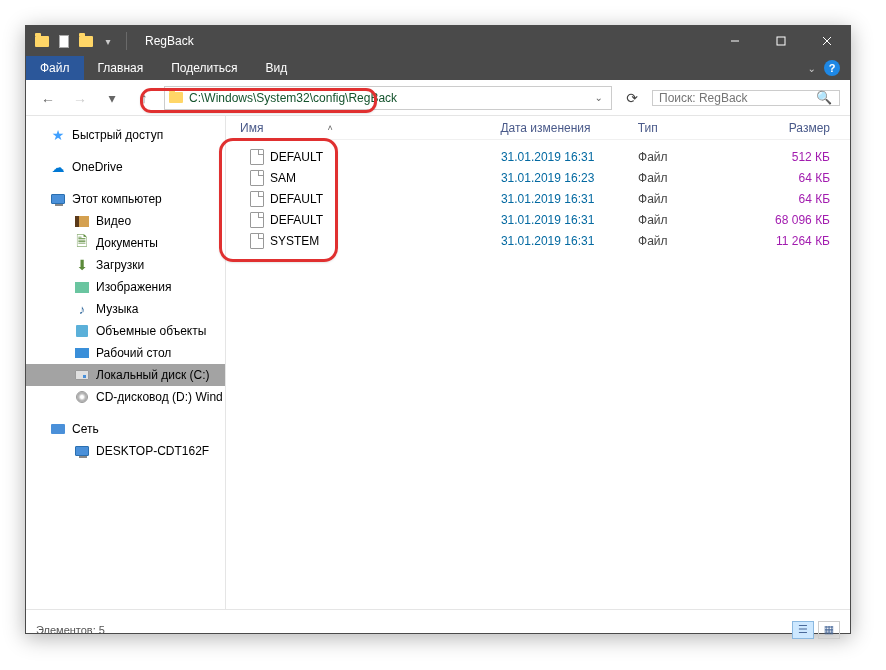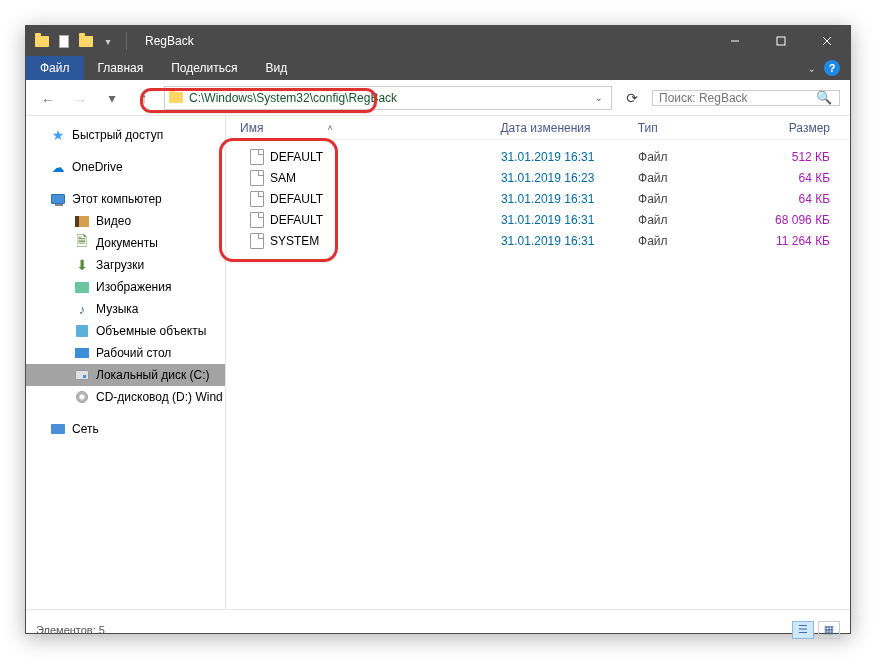"DESKTOP-CDT162F" div.nav-item { html: none -> <div> <span> <span></span> </span> <span>DESKTOP-CDT162F</span> </div> }
